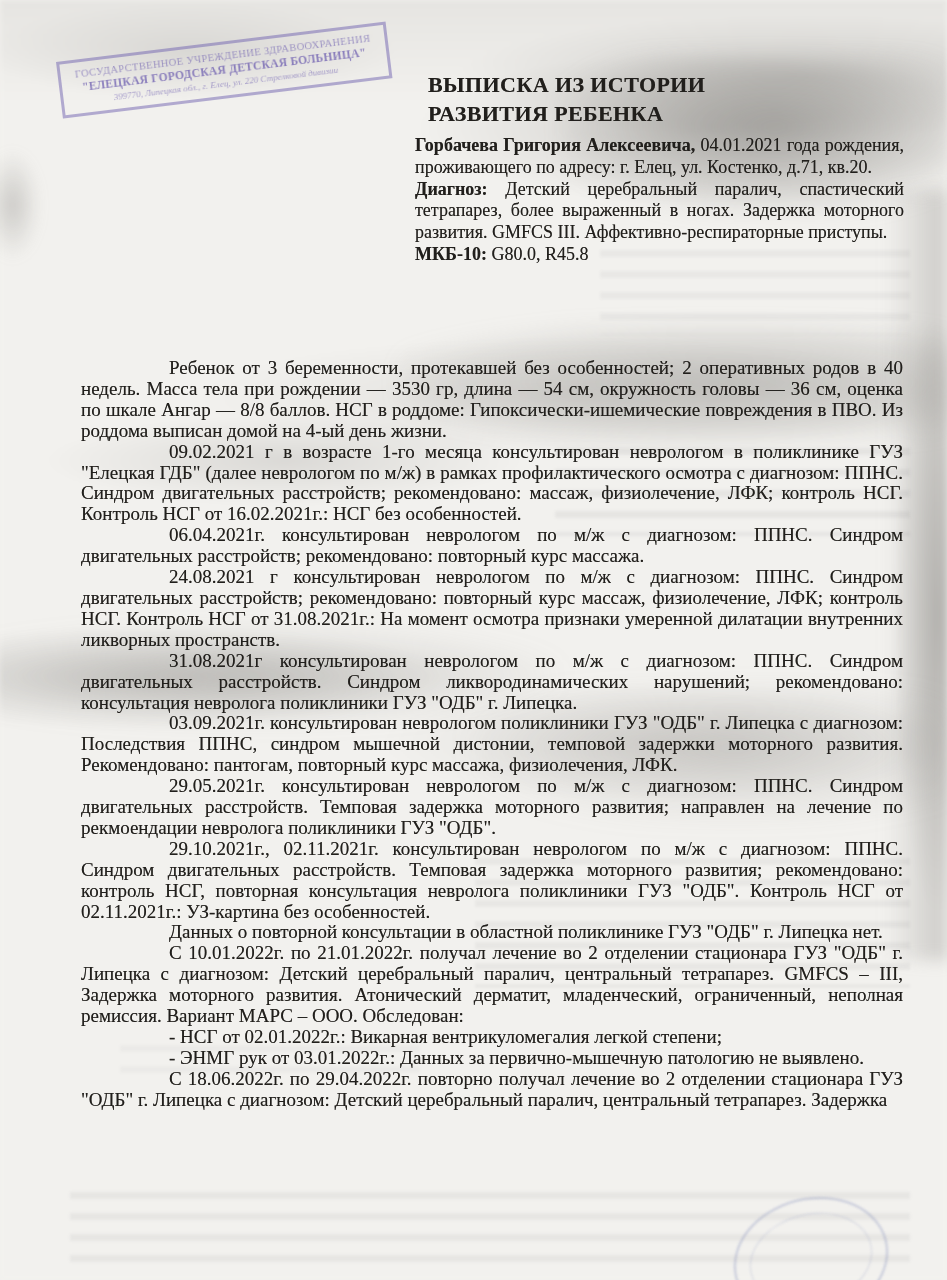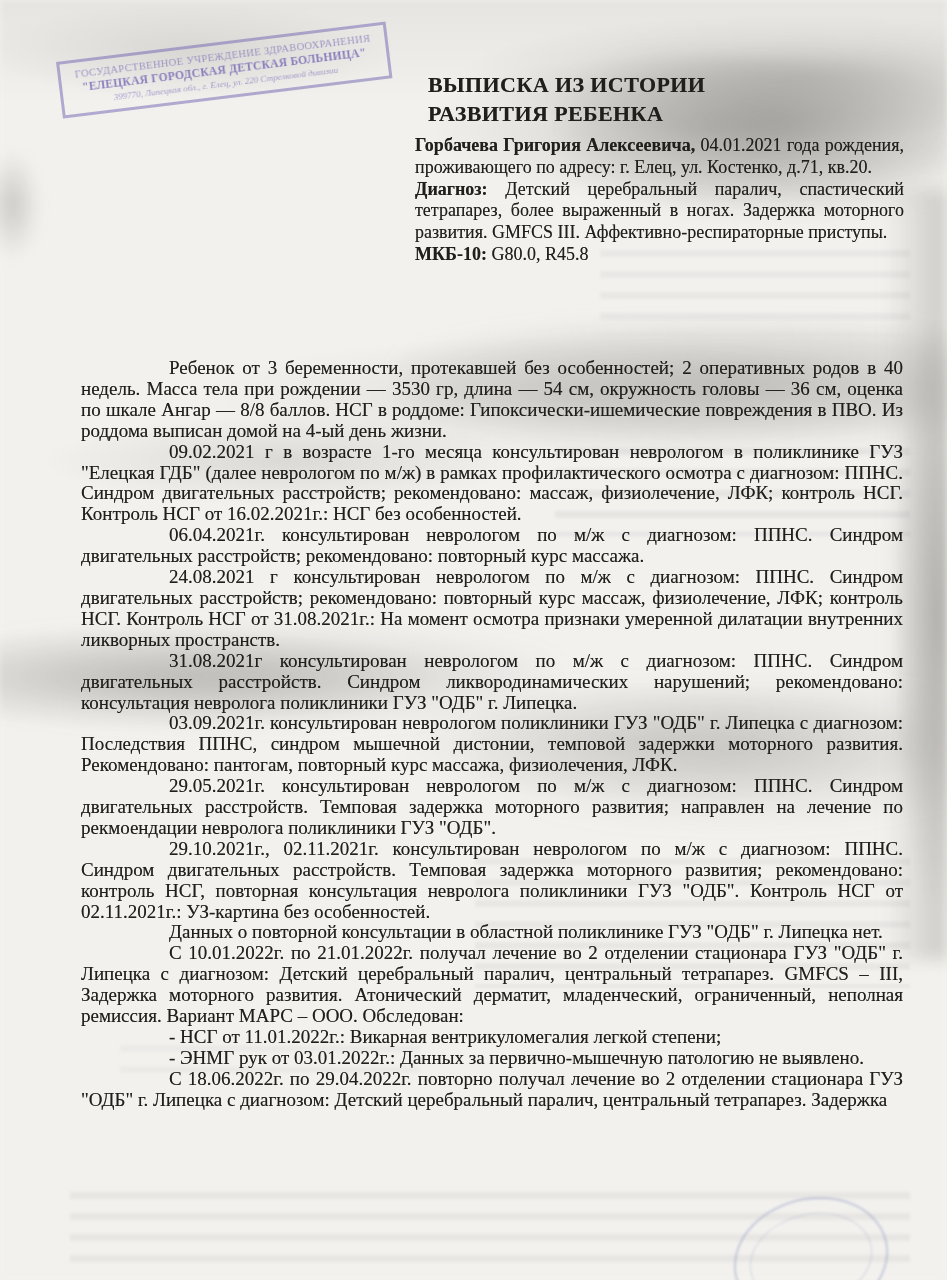"- НСГ от 11.01.2022г.: Викарная" p { text: 11.01.2022г -> 02.01.2022г }
